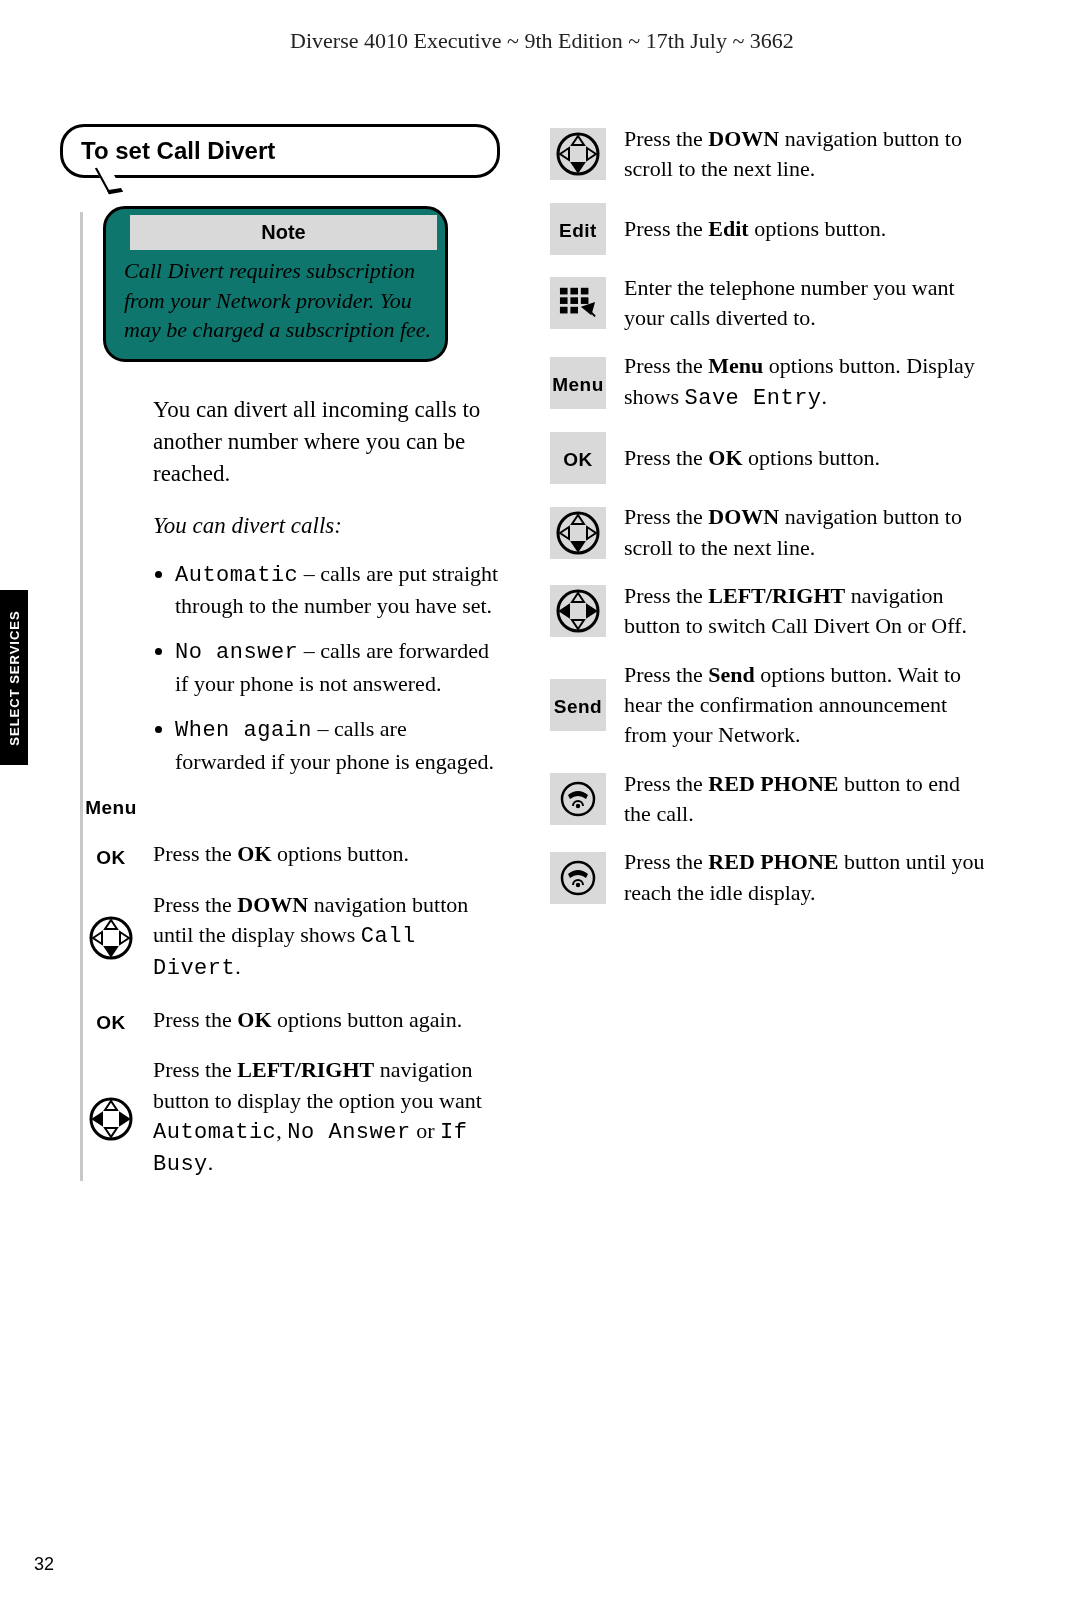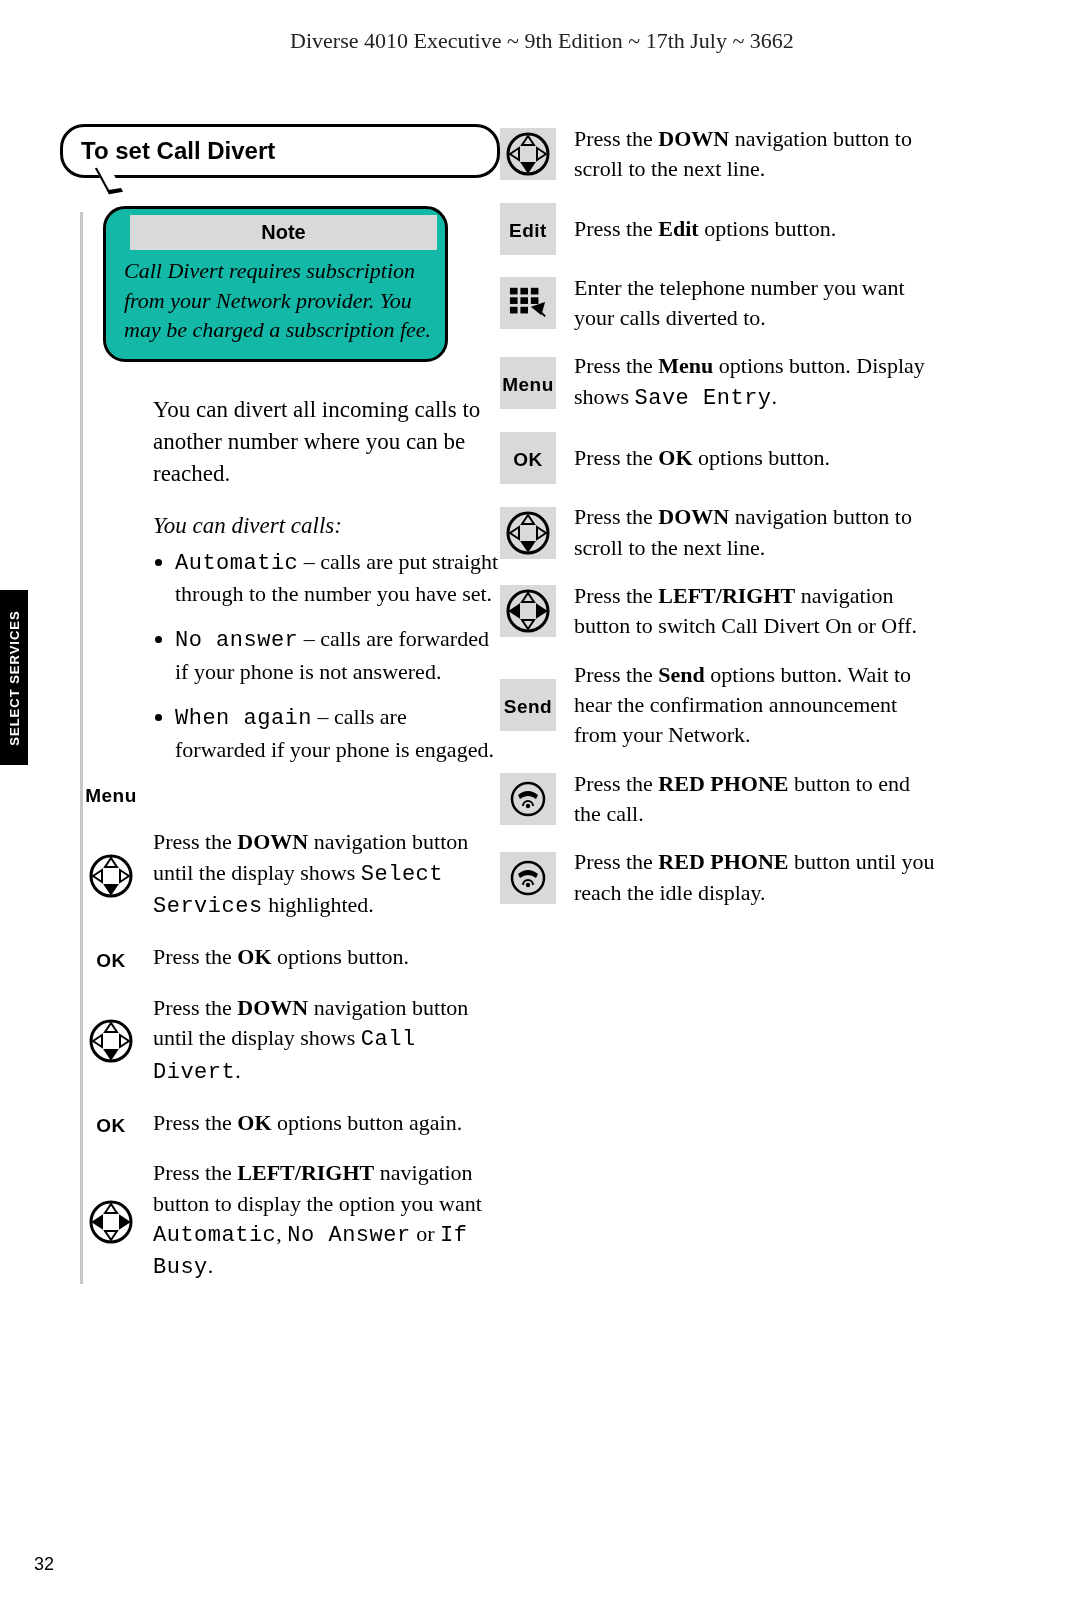"To set Call Divert" .content { gap: none -> 50px }
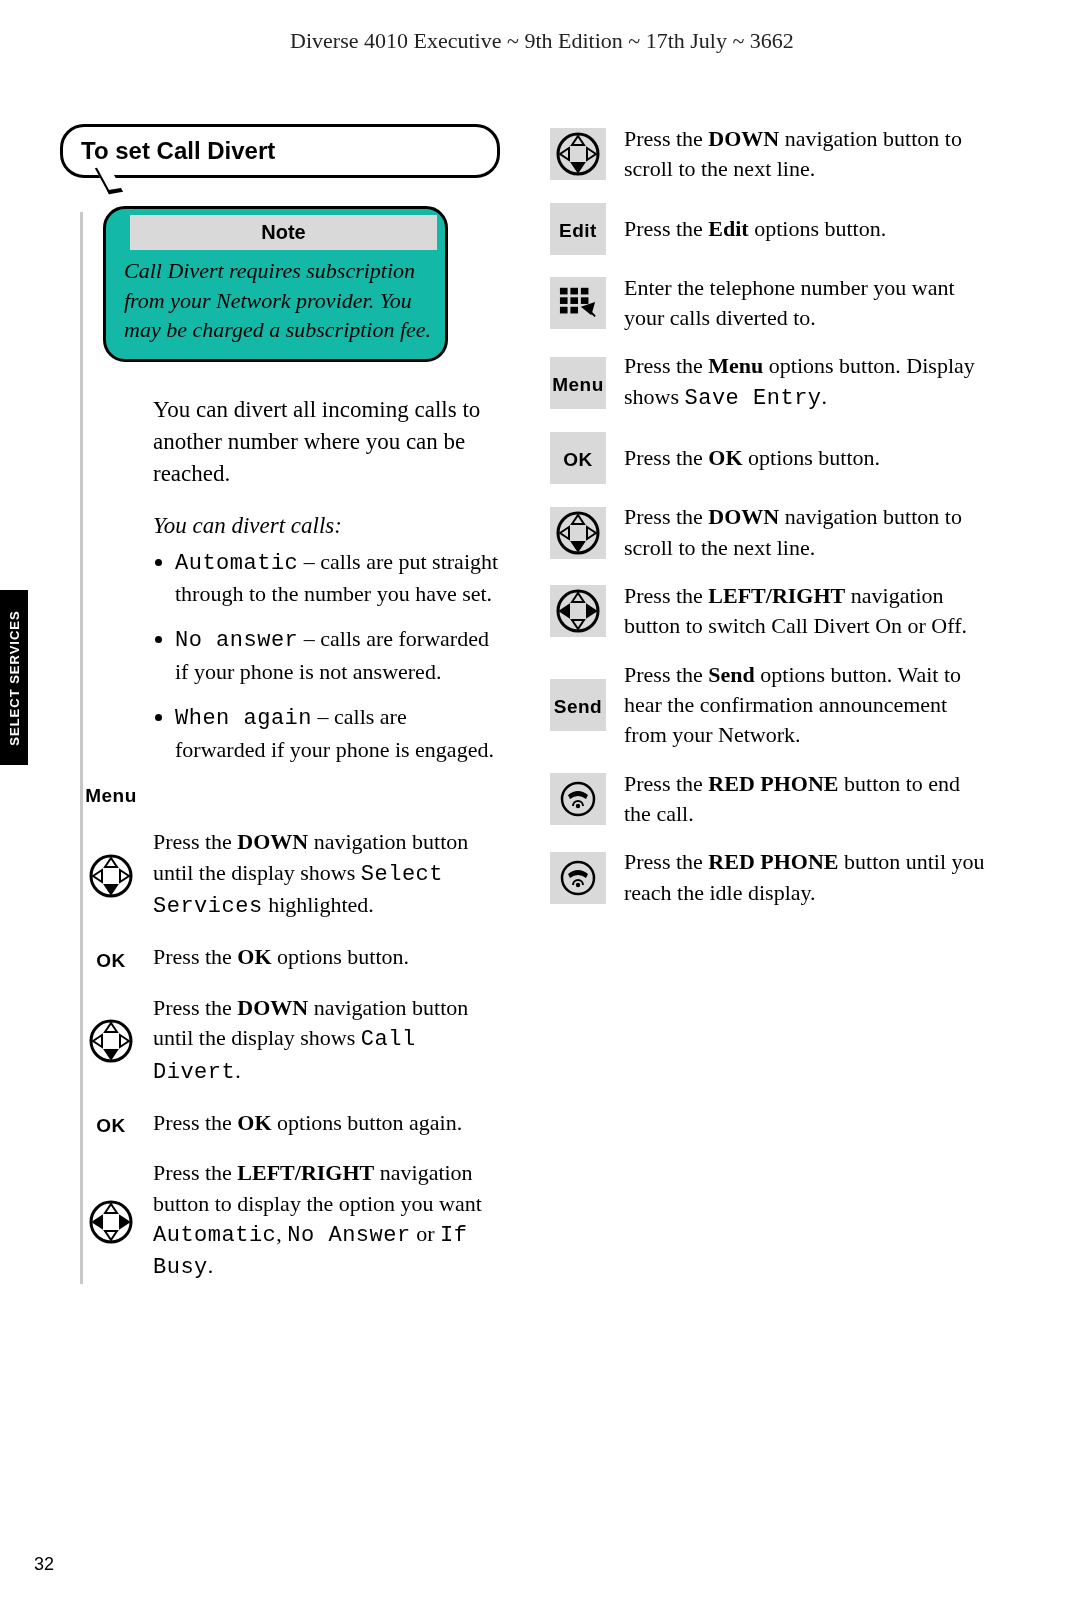"Note" .note-box { background: #14b8a6 -> #0f766e }
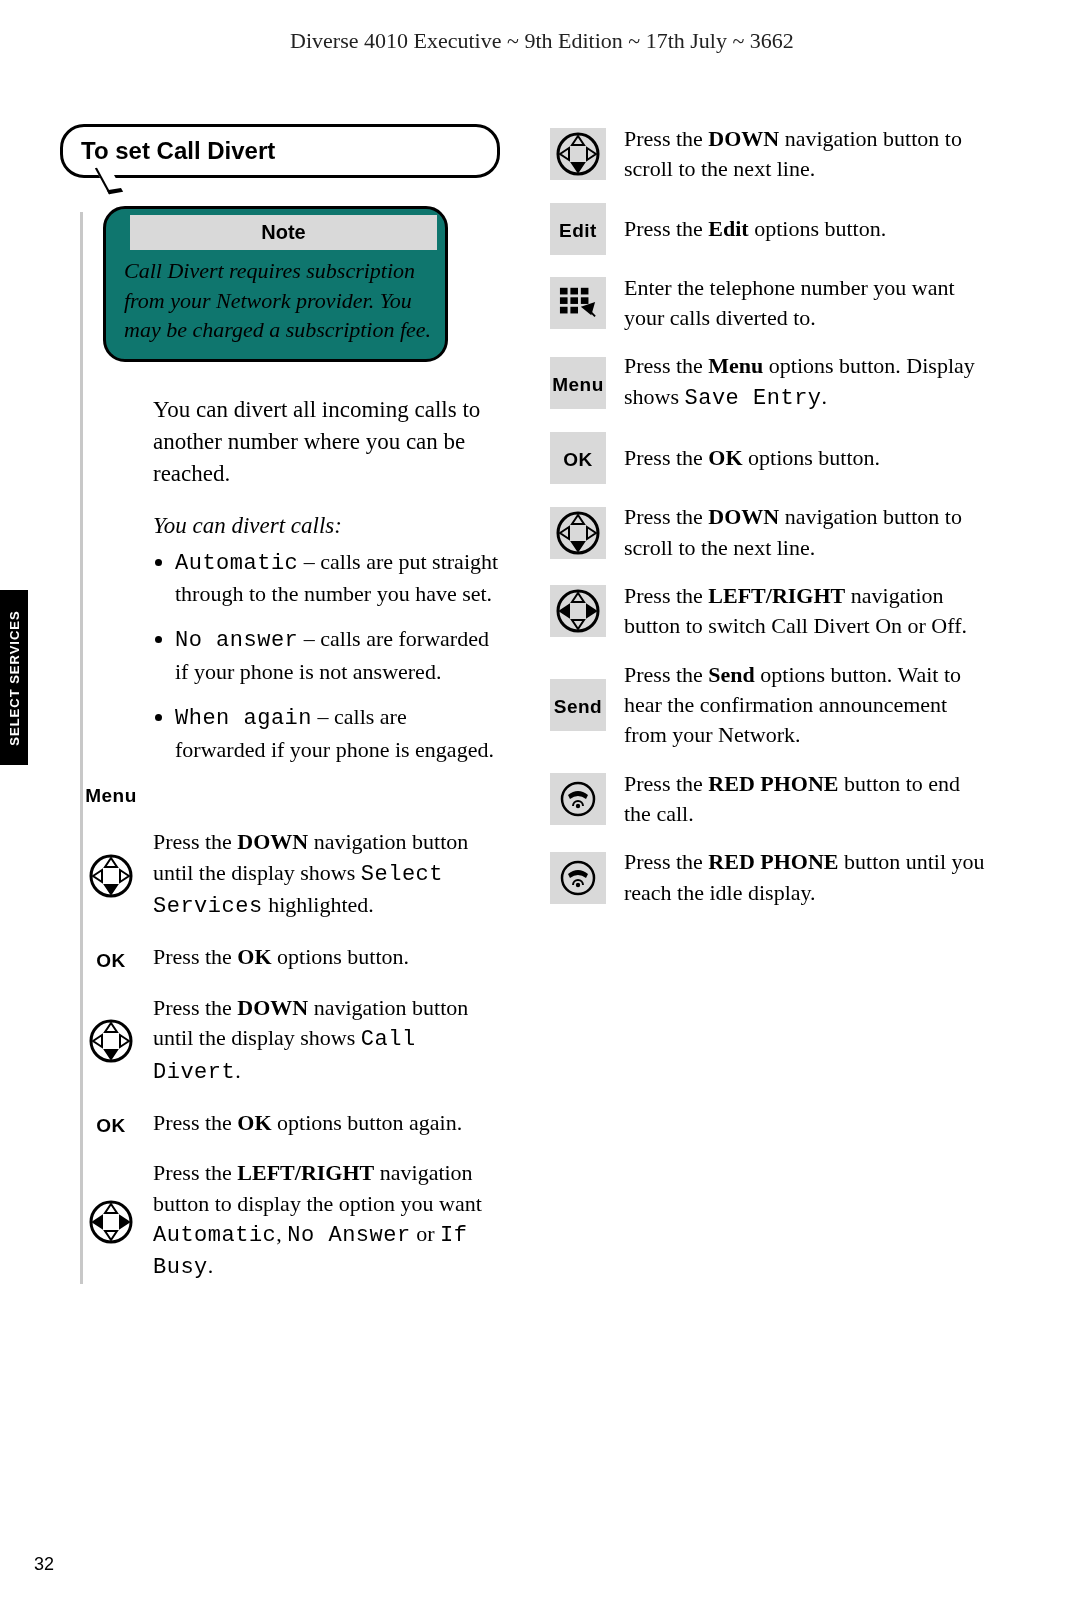"Automatic – calls are put" ul.bullets { margin: 8px 0 0 70px -> 20px 0 0 70px }
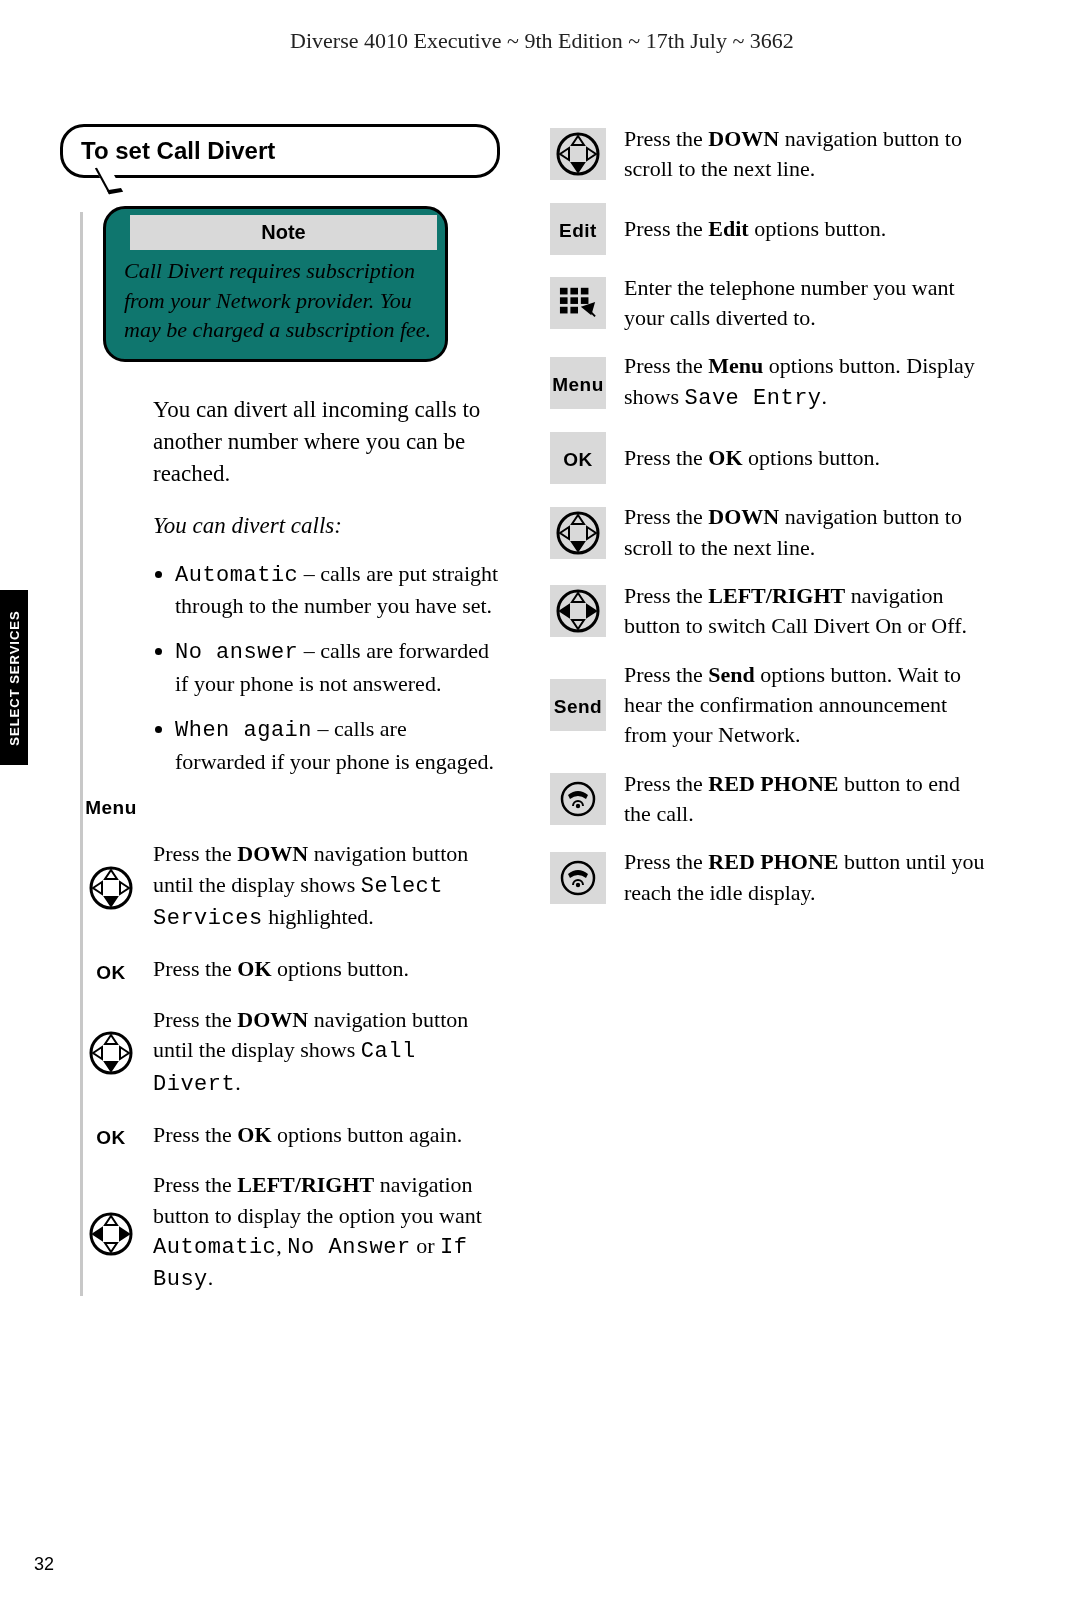"Press the DOWN navigation button until the display shows Select" div.step { html: <div> <div> <svg> <use></use> </svg> </div> <div>Press the <span>DOWN</span> navigation button until the display shows <span>Select Services</span> highlighted.</div> </div> -> none }
